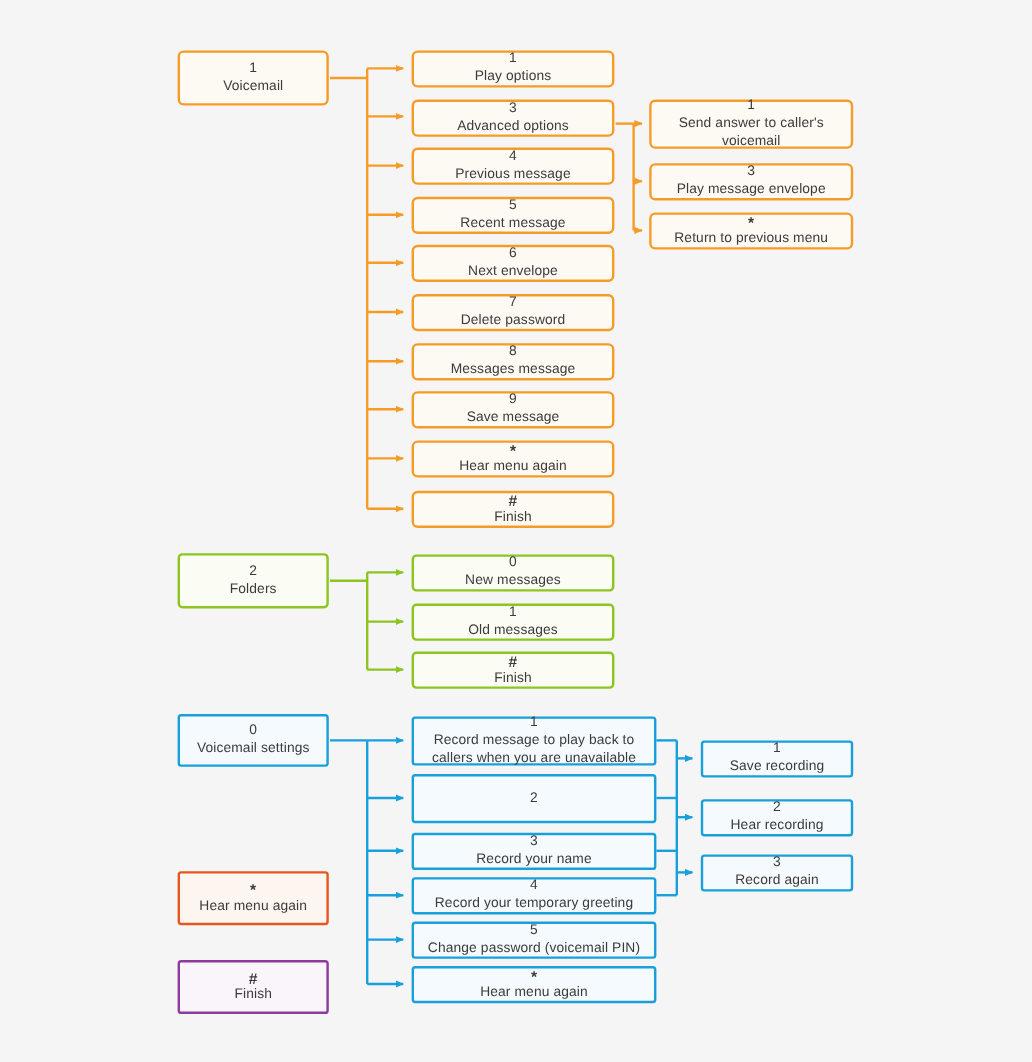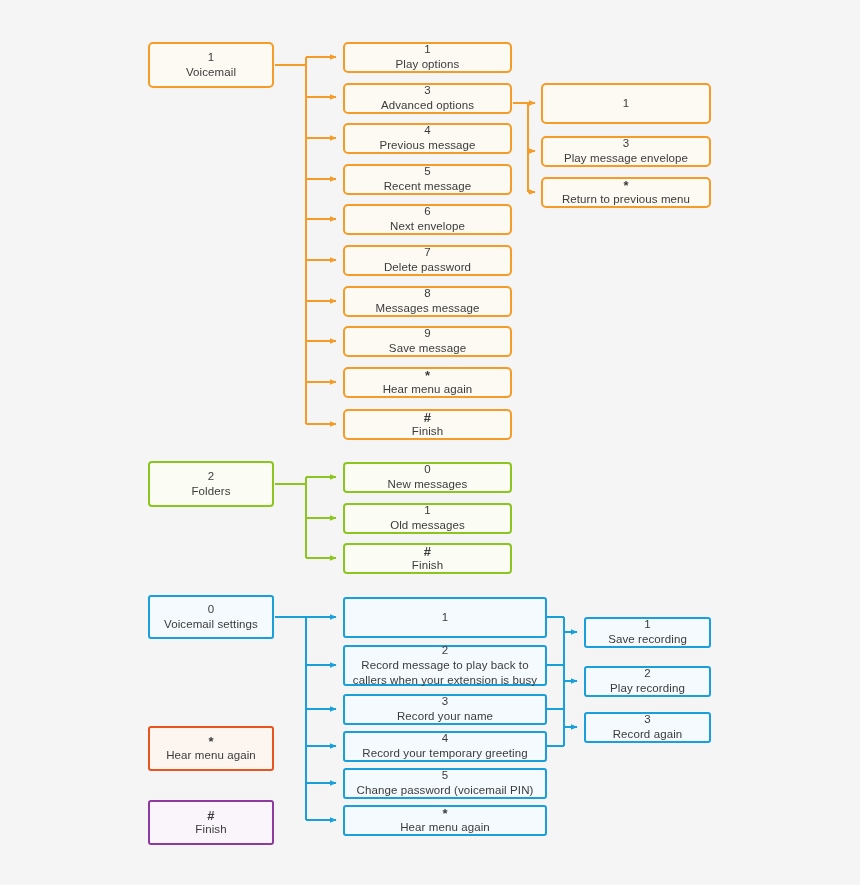"Send answer to caller's voicemail" span.lbl { html: none -> <span>Send answer to caller's voicemail</span> }
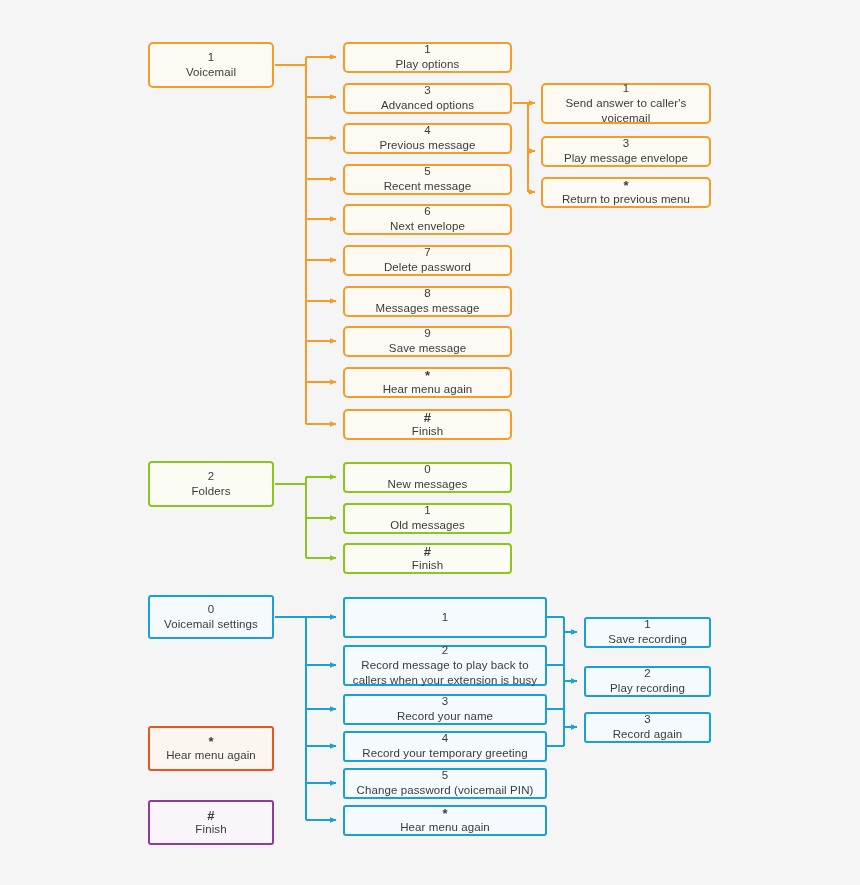"Record message to play back" span.lbl { html: none -> <span>Record message to play back to callers when you are unavailable</span> }
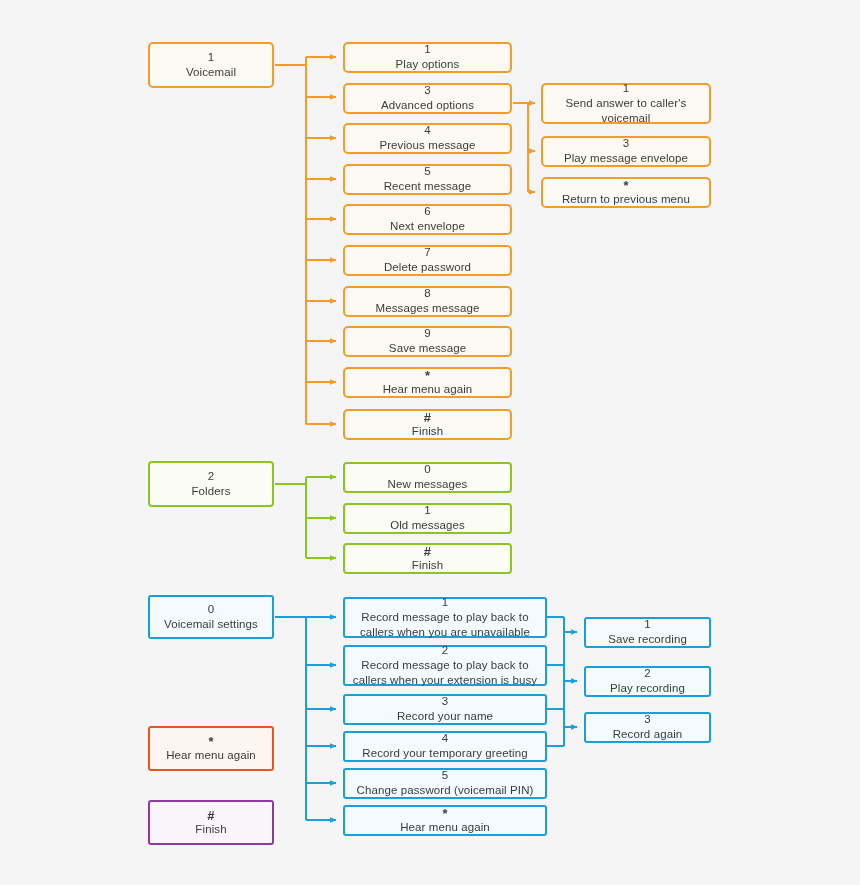"Record message to play back to callers when your" span.lbl { html: <span>Record message to play back to callers when your extension is busy</span> -> none }
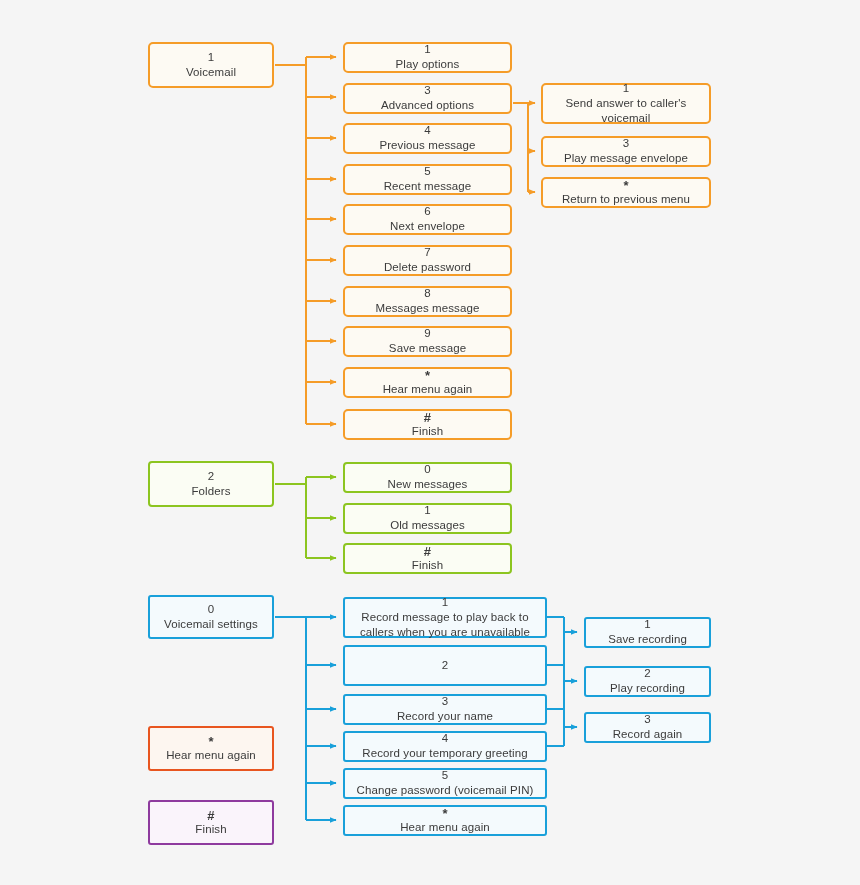"Play recording" span.lbl { text: Play -> Hear }
